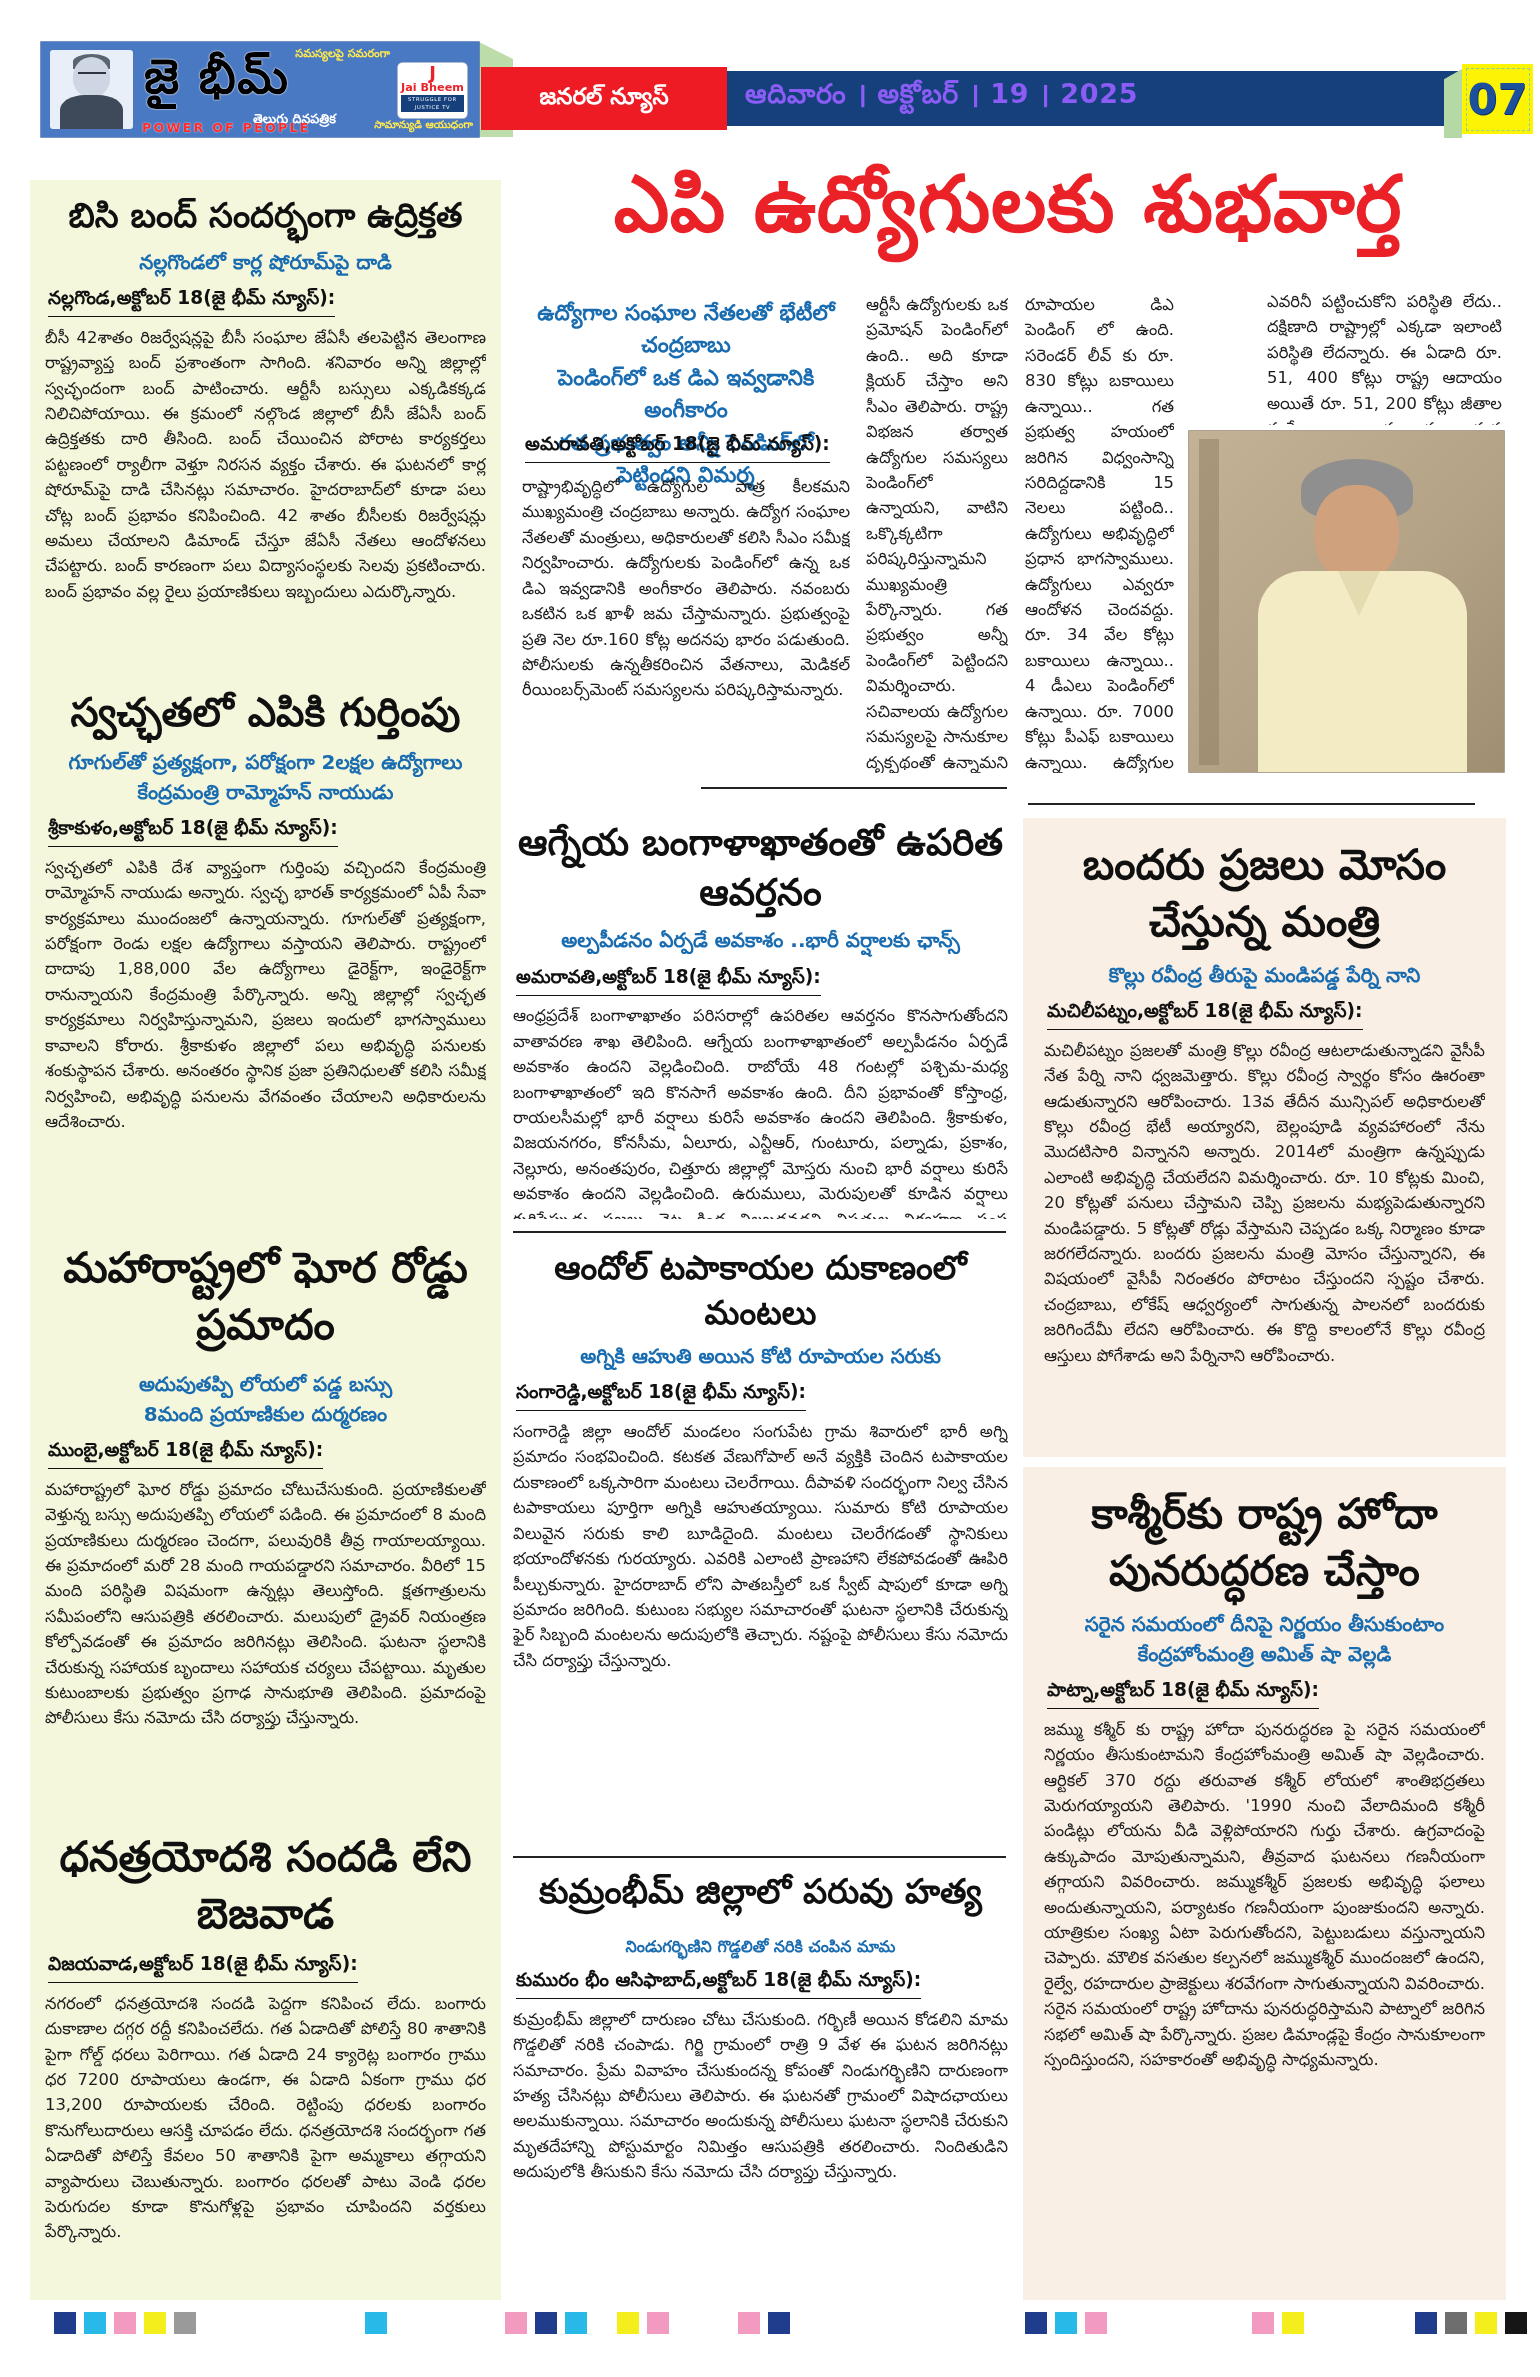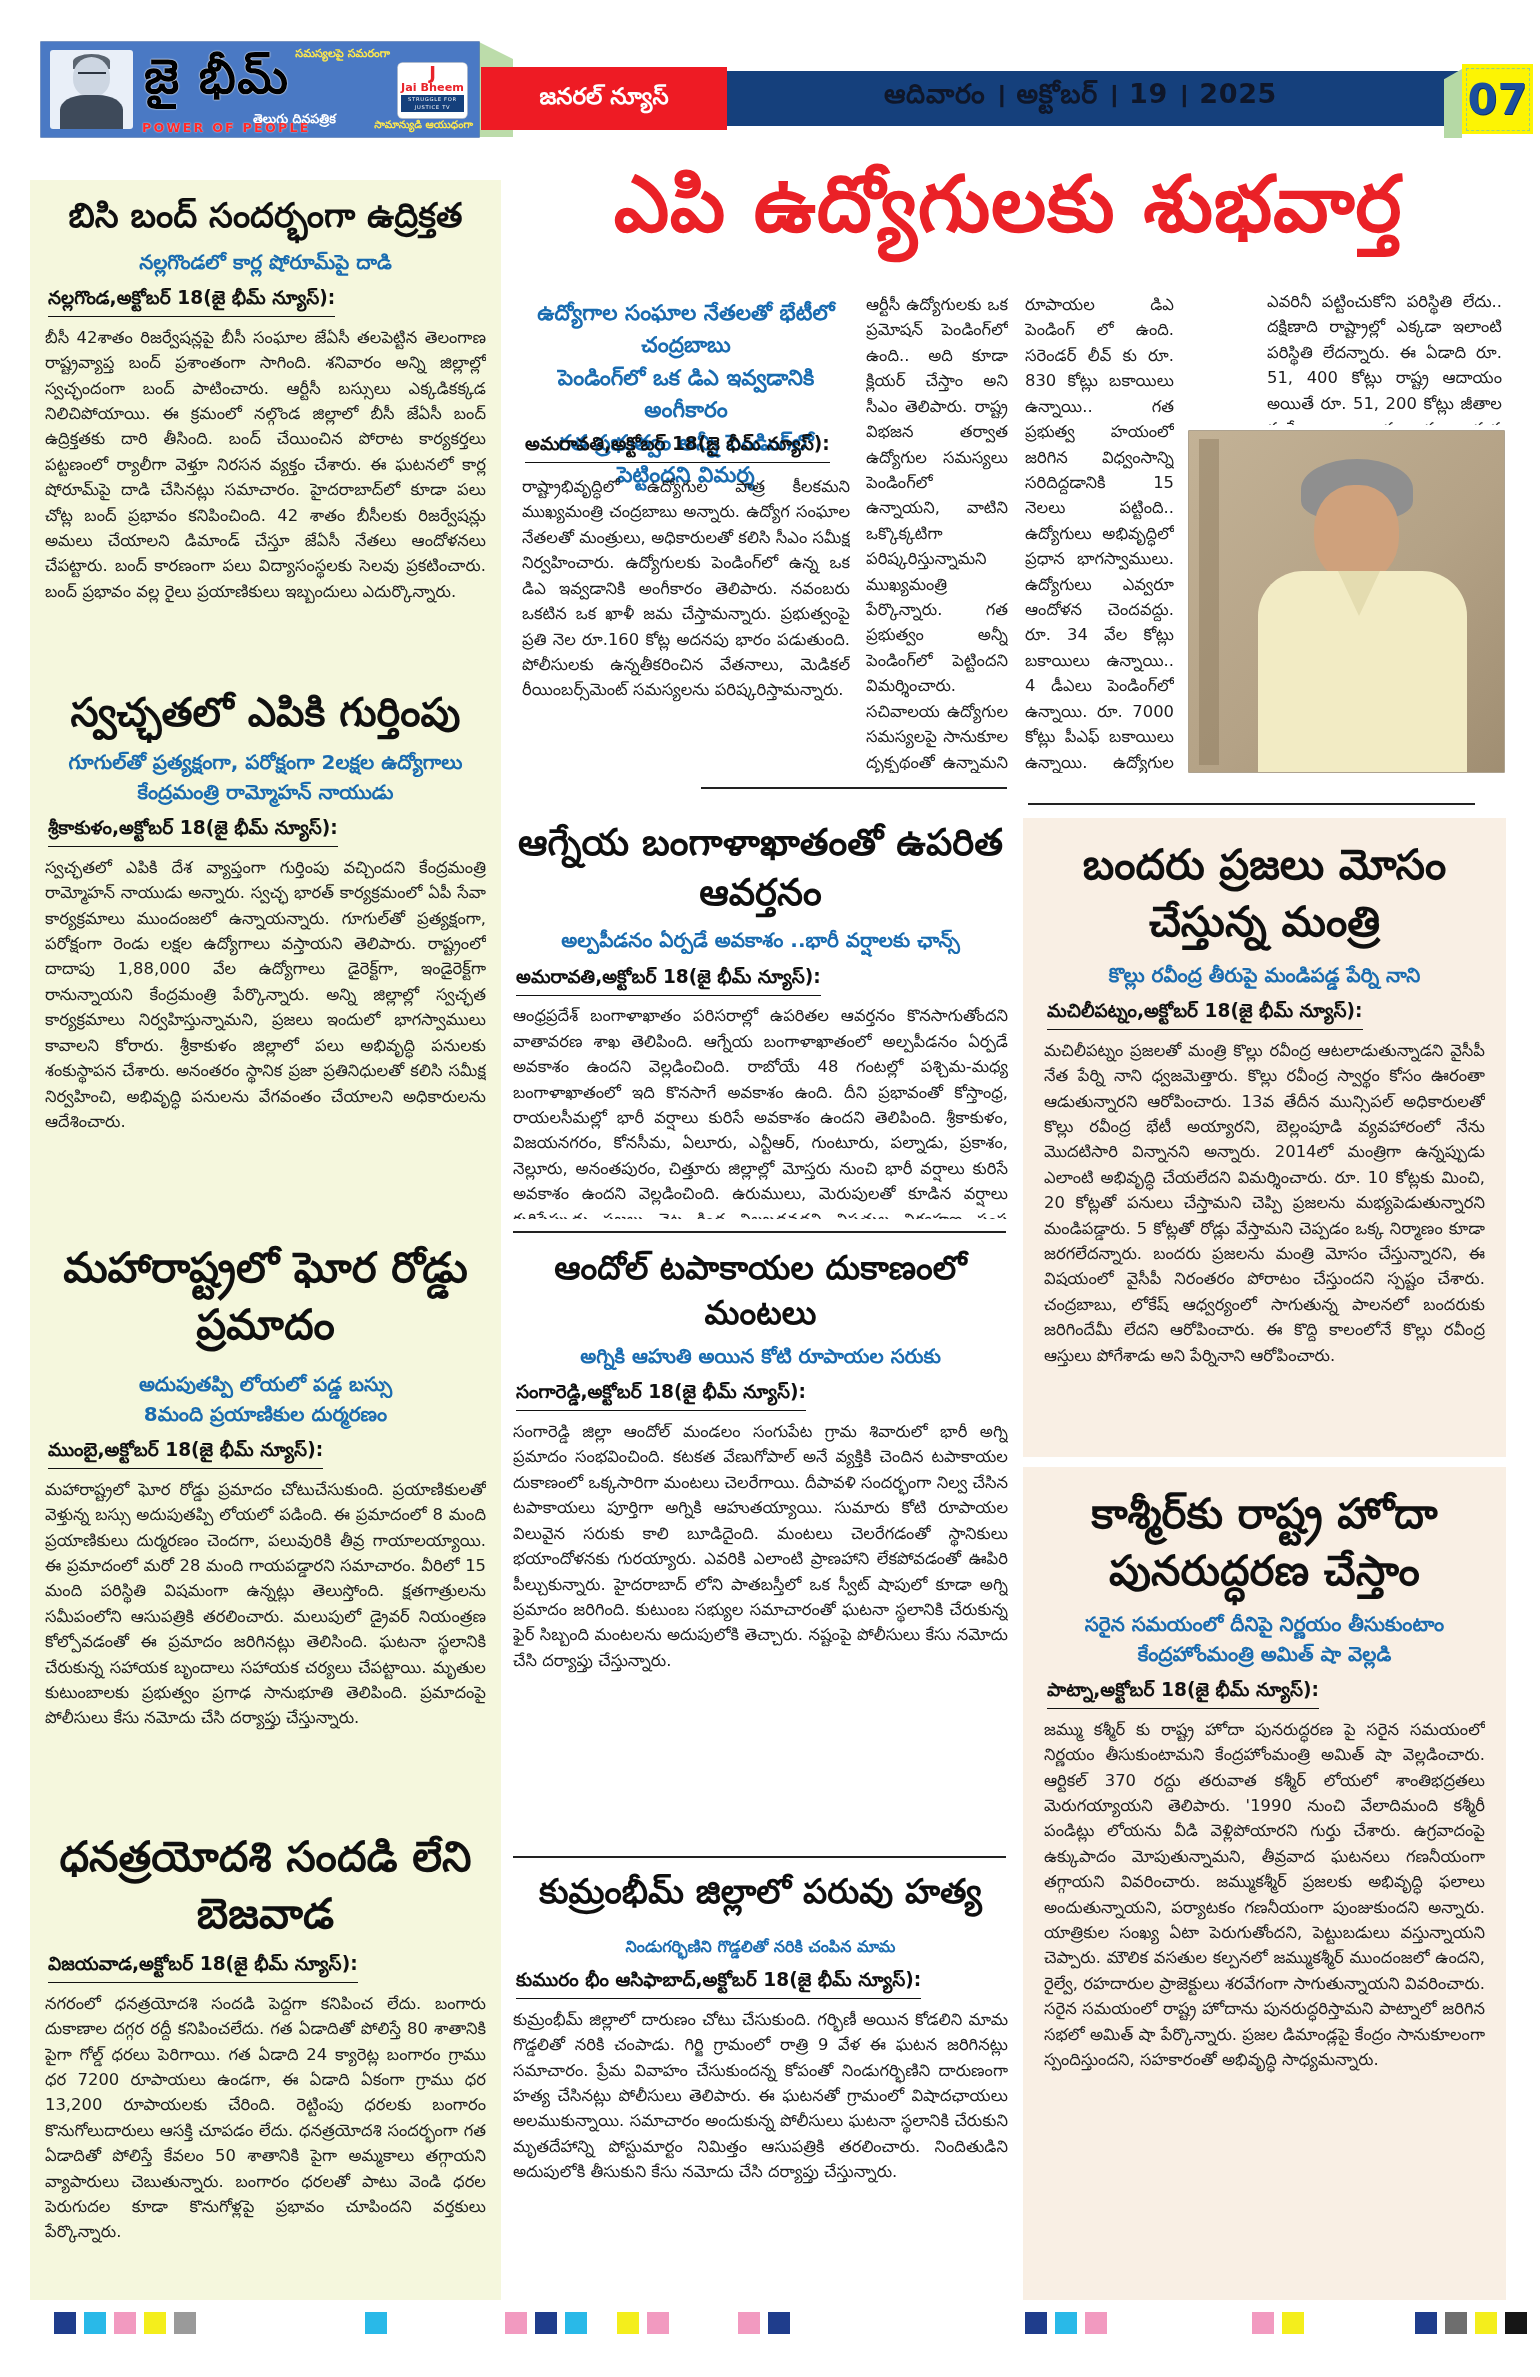"ఆదివారం । అక్టోబర్ । 19" .date-text { color: #0f172a -> #8b5cf6; text-align: center -> none }
